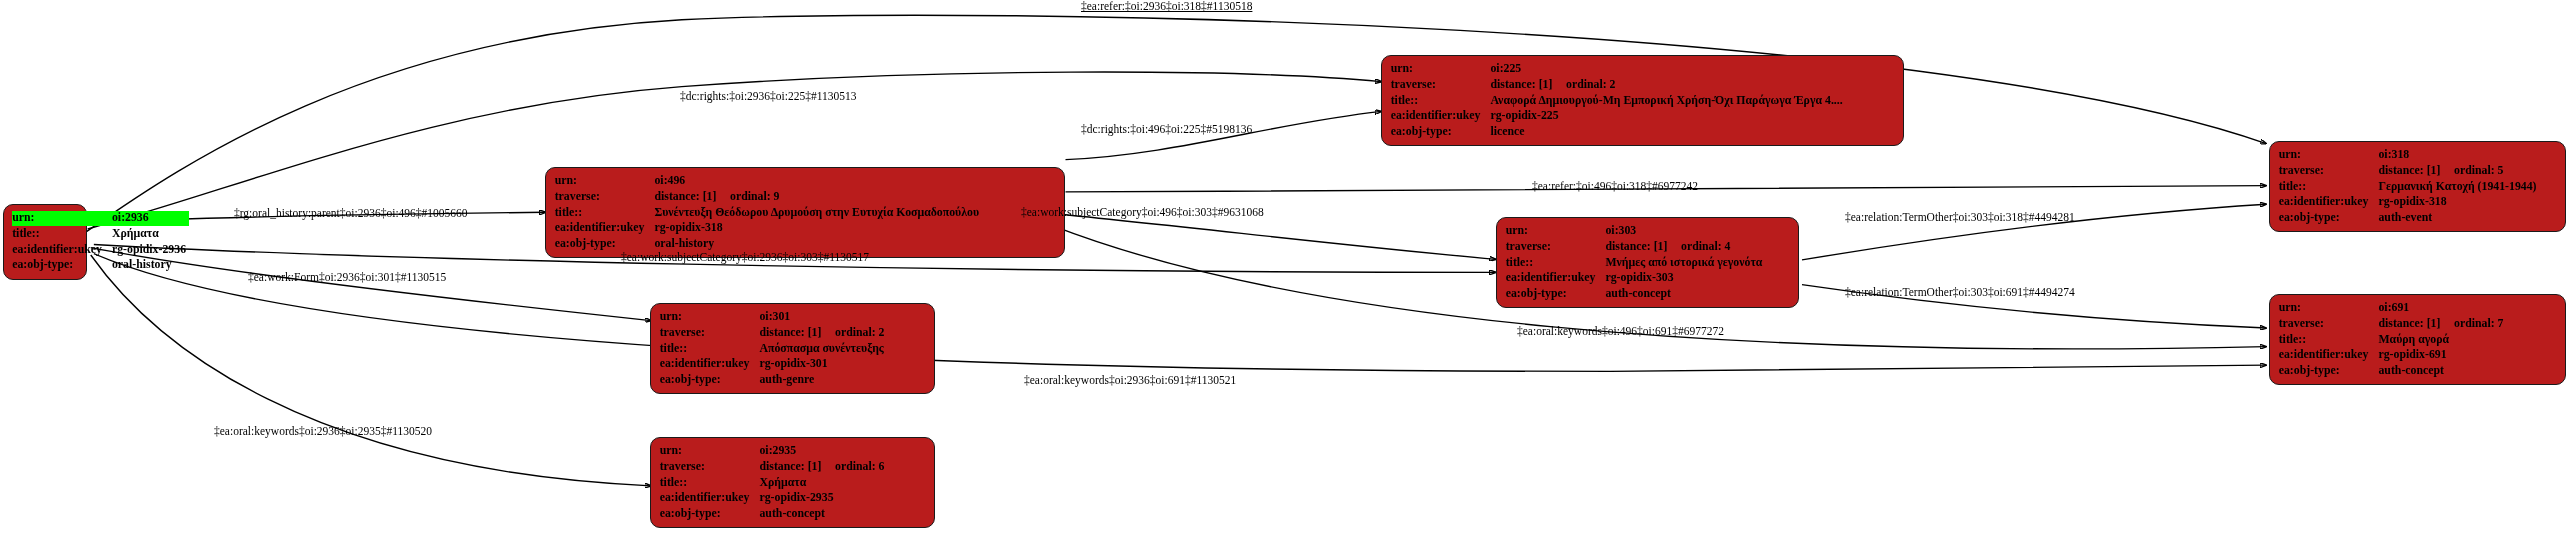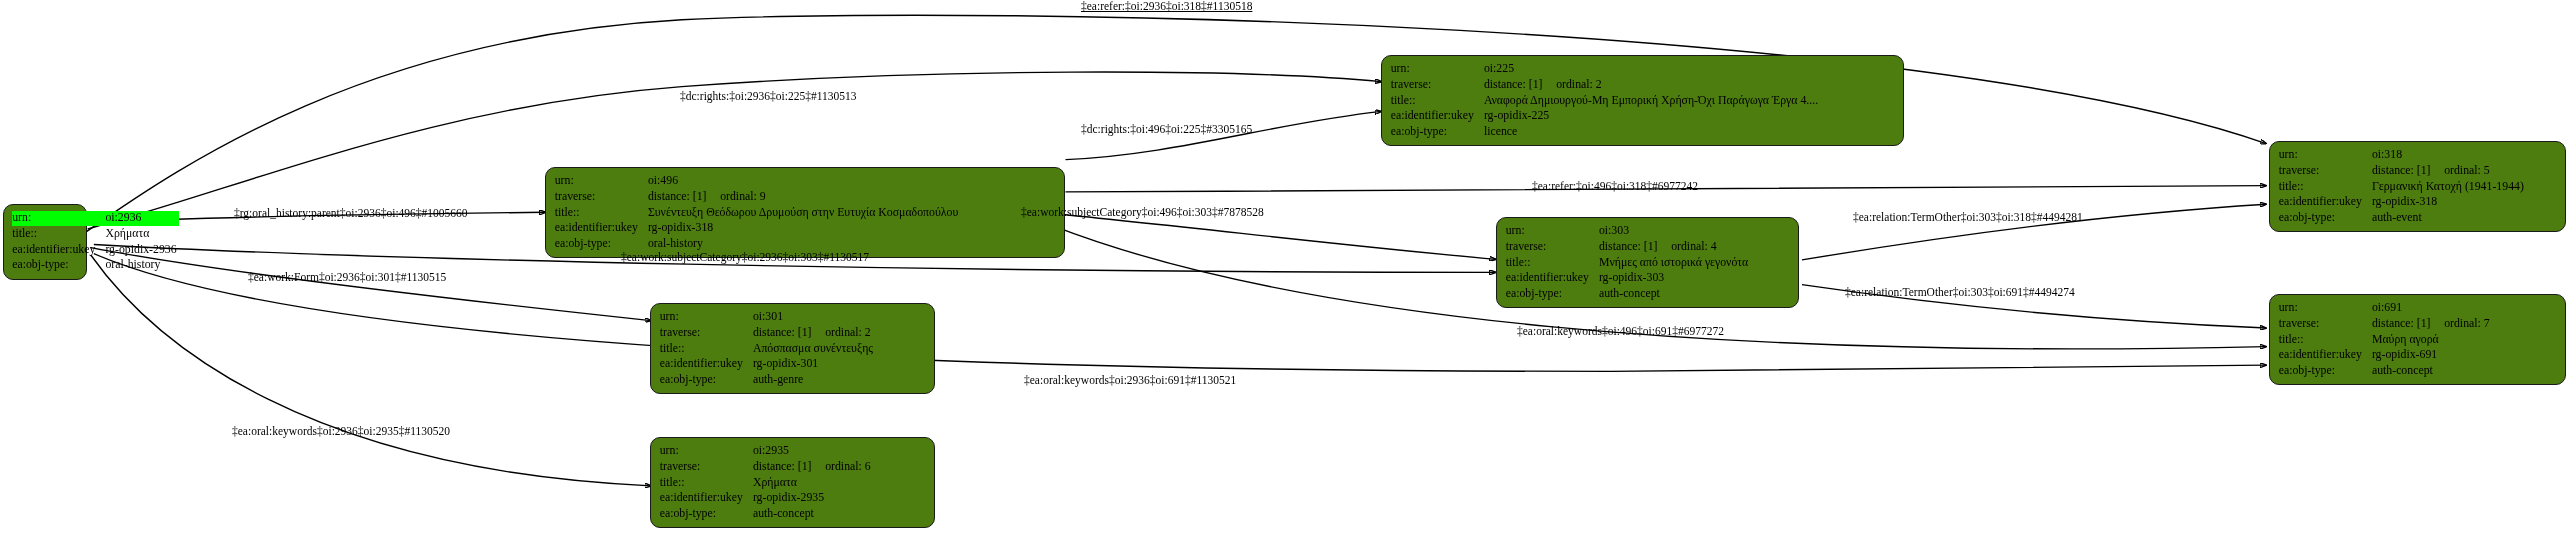"urn:" .node { background: #4d7c0f -> #b91c1c; font-weight: none -> bold }
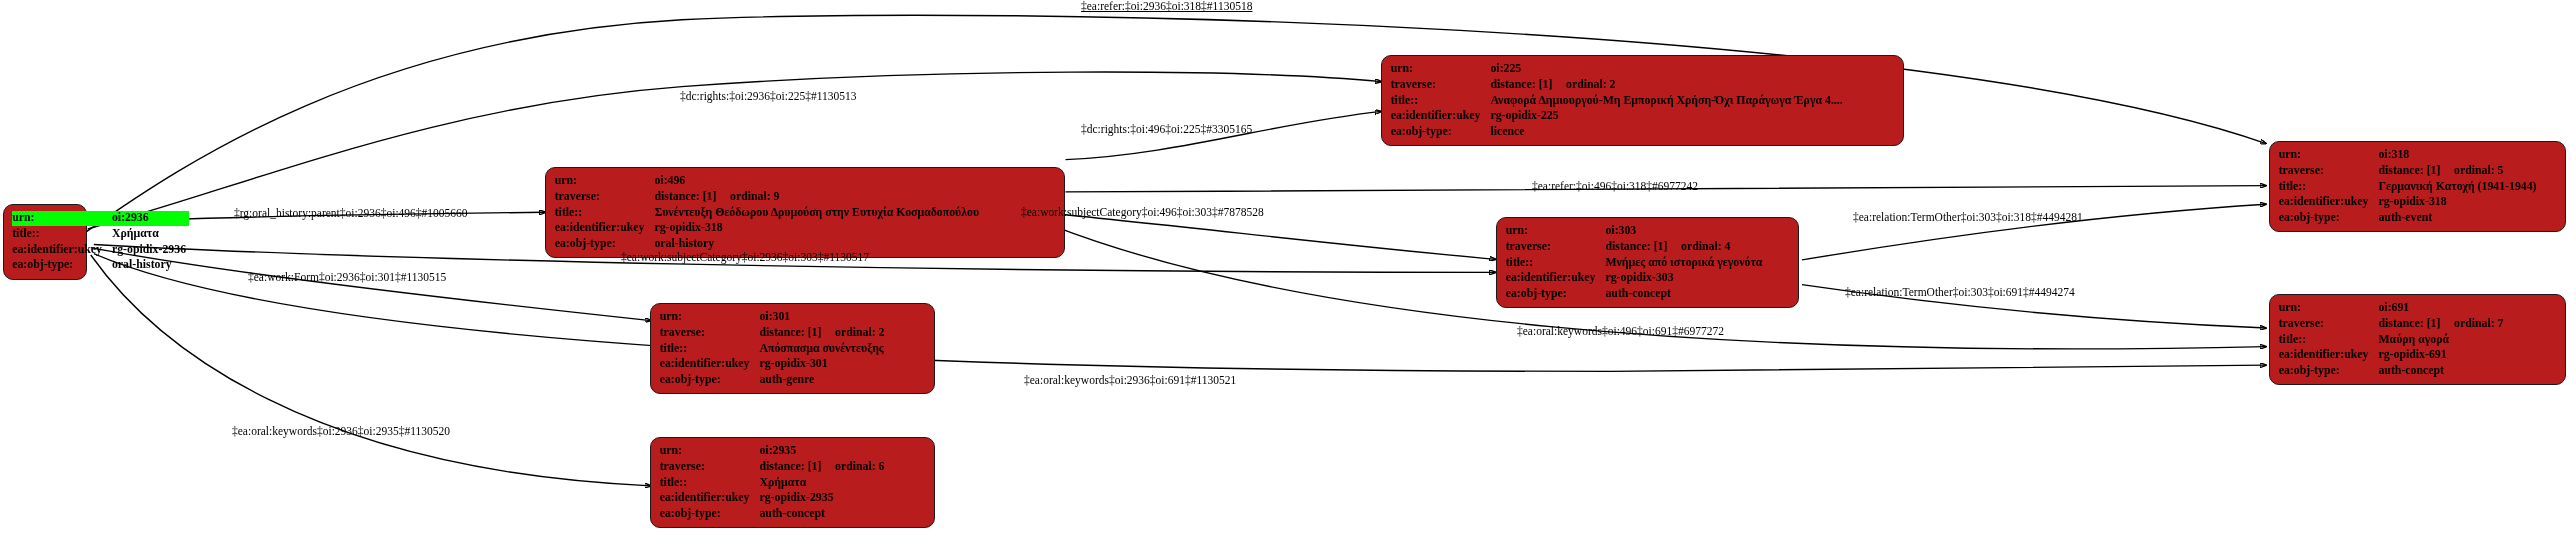"‡dc:rights:‡oi:496‡oi:225‡#3305165" div.edge-label { text: 3305165 -> 5198136 }
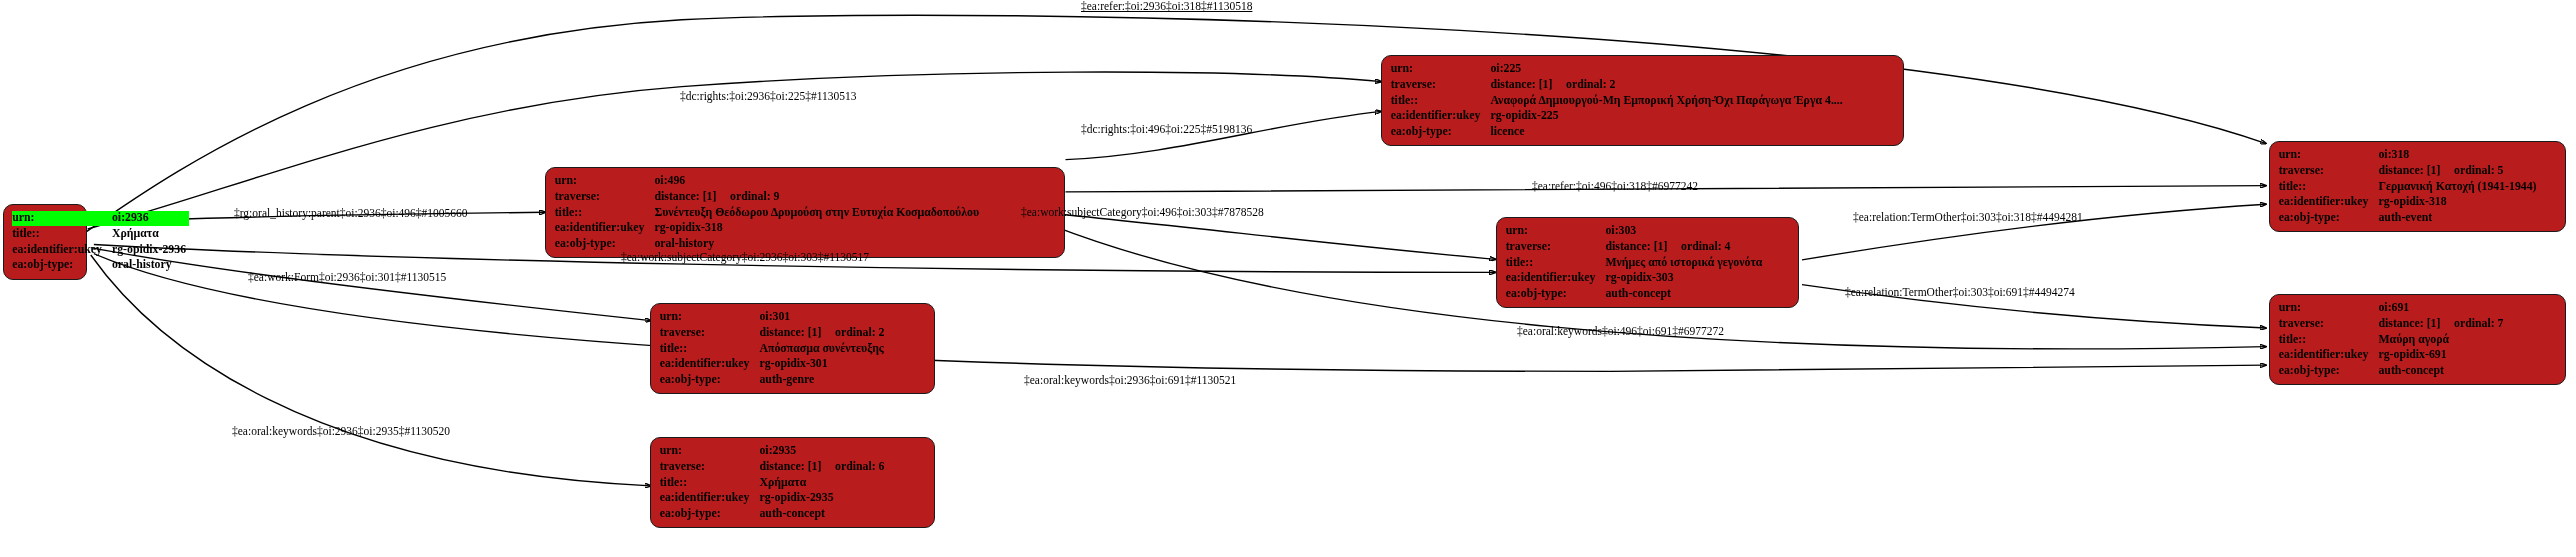"‡ea:work:subjectCategory‡oi:496‡oi:303‡#" div.edge-label { text: 7878528 -> 9631068 }
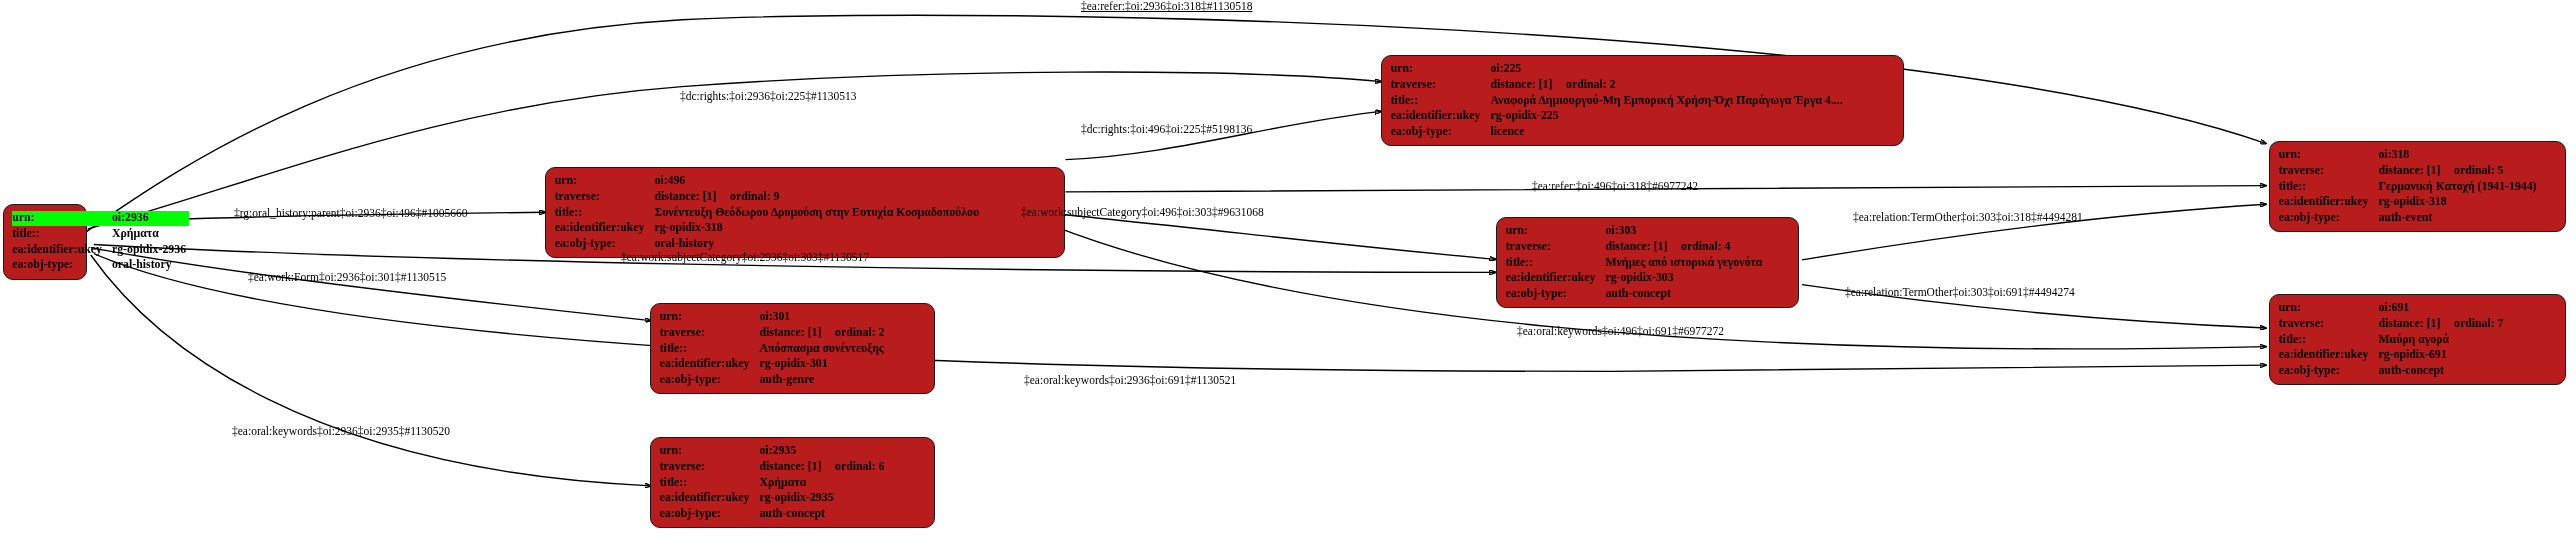"‡ea:relation:TermOther‡oi:303‡oi:318‡#44" div.edge-label { margin-left: 8px -> none }
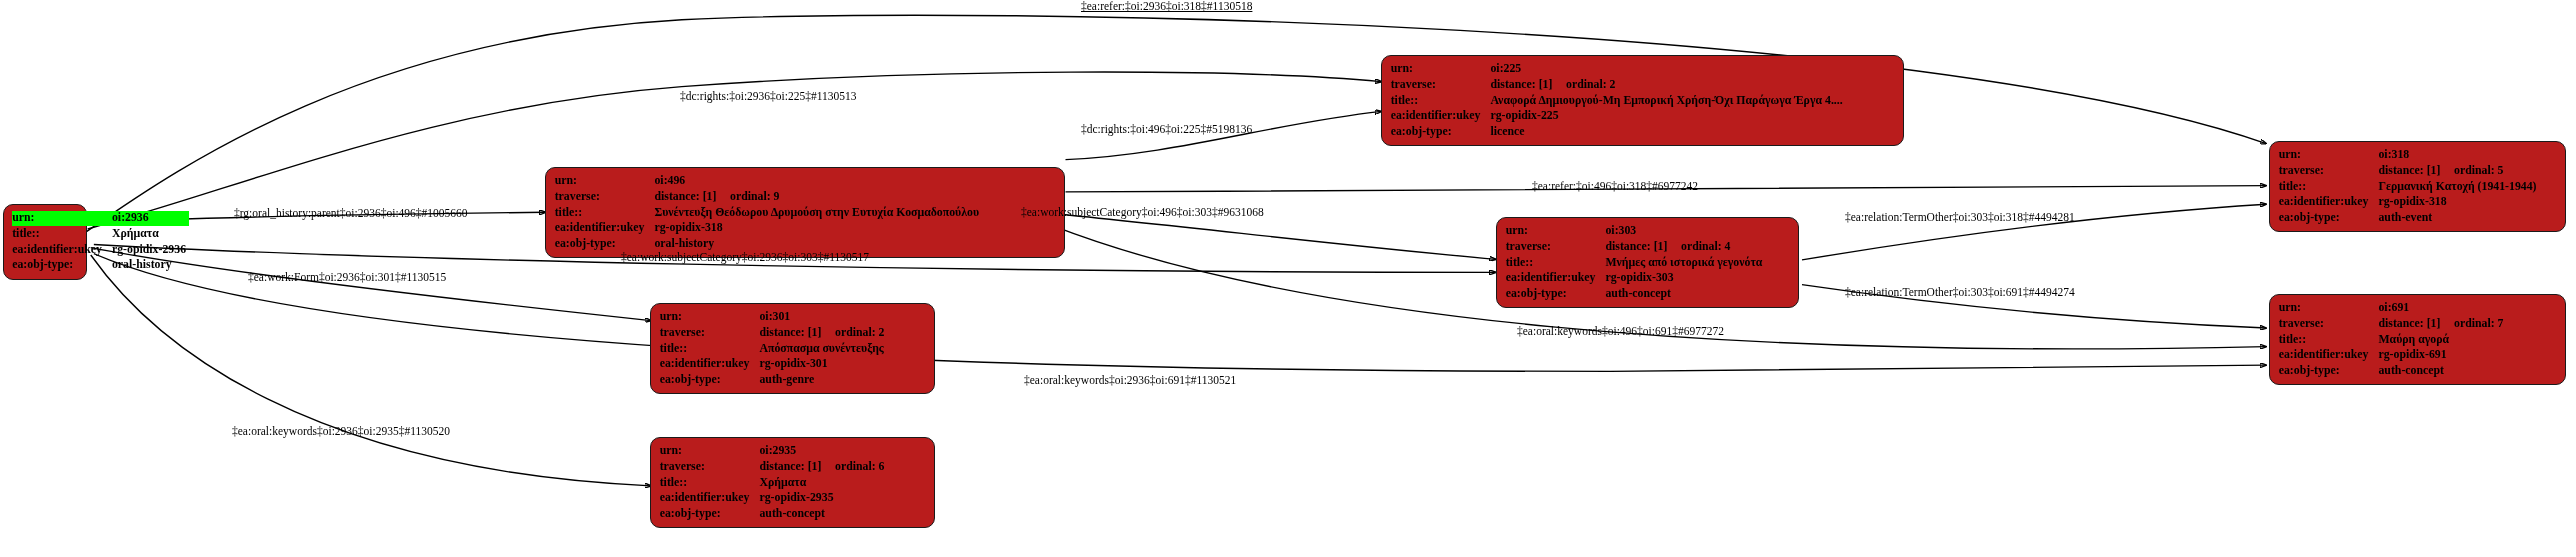"‡ea:oral:keywords‡oi:2936‡oi:2935‡#11305" div.edge-label { left: 232px -> 214px }
